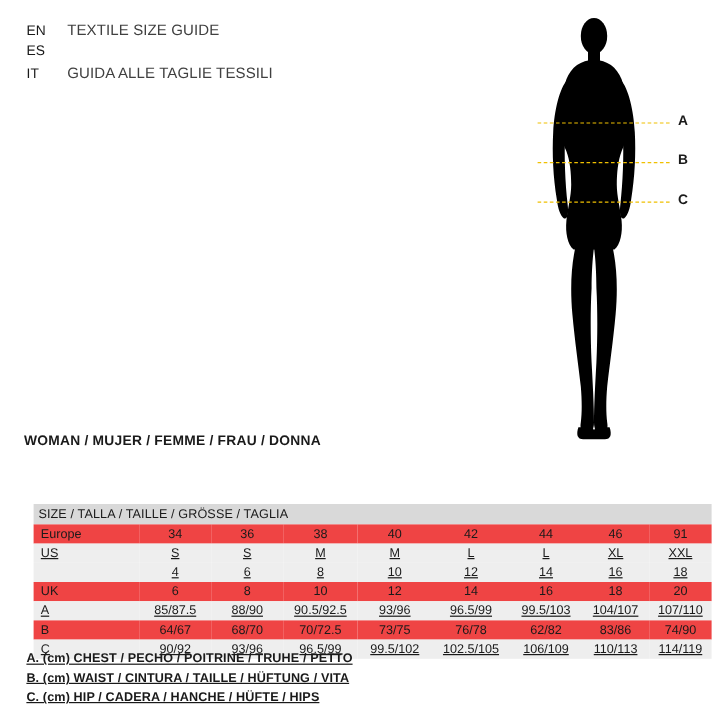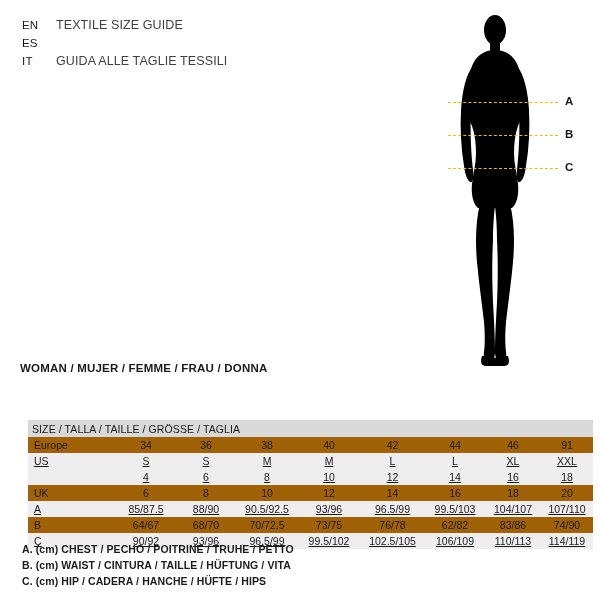"Europe" tr.plain td { background: #a16207 -> #ef4444 }
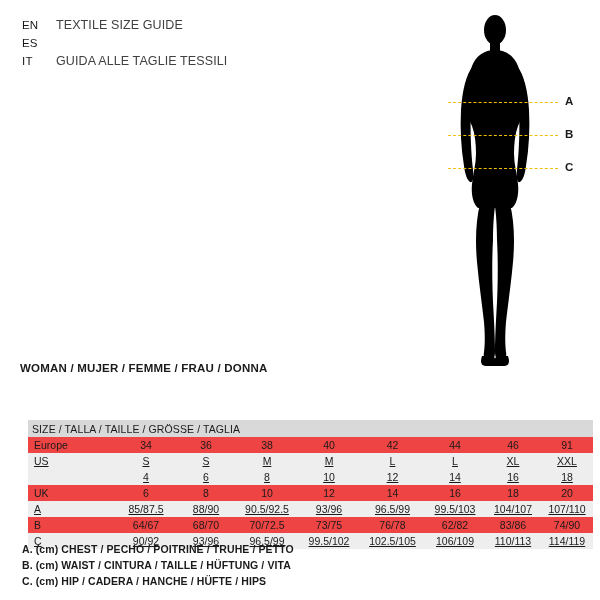"A. (cm) CHEST / PECHO" .legend-line { text-decoration: none -> underline }
